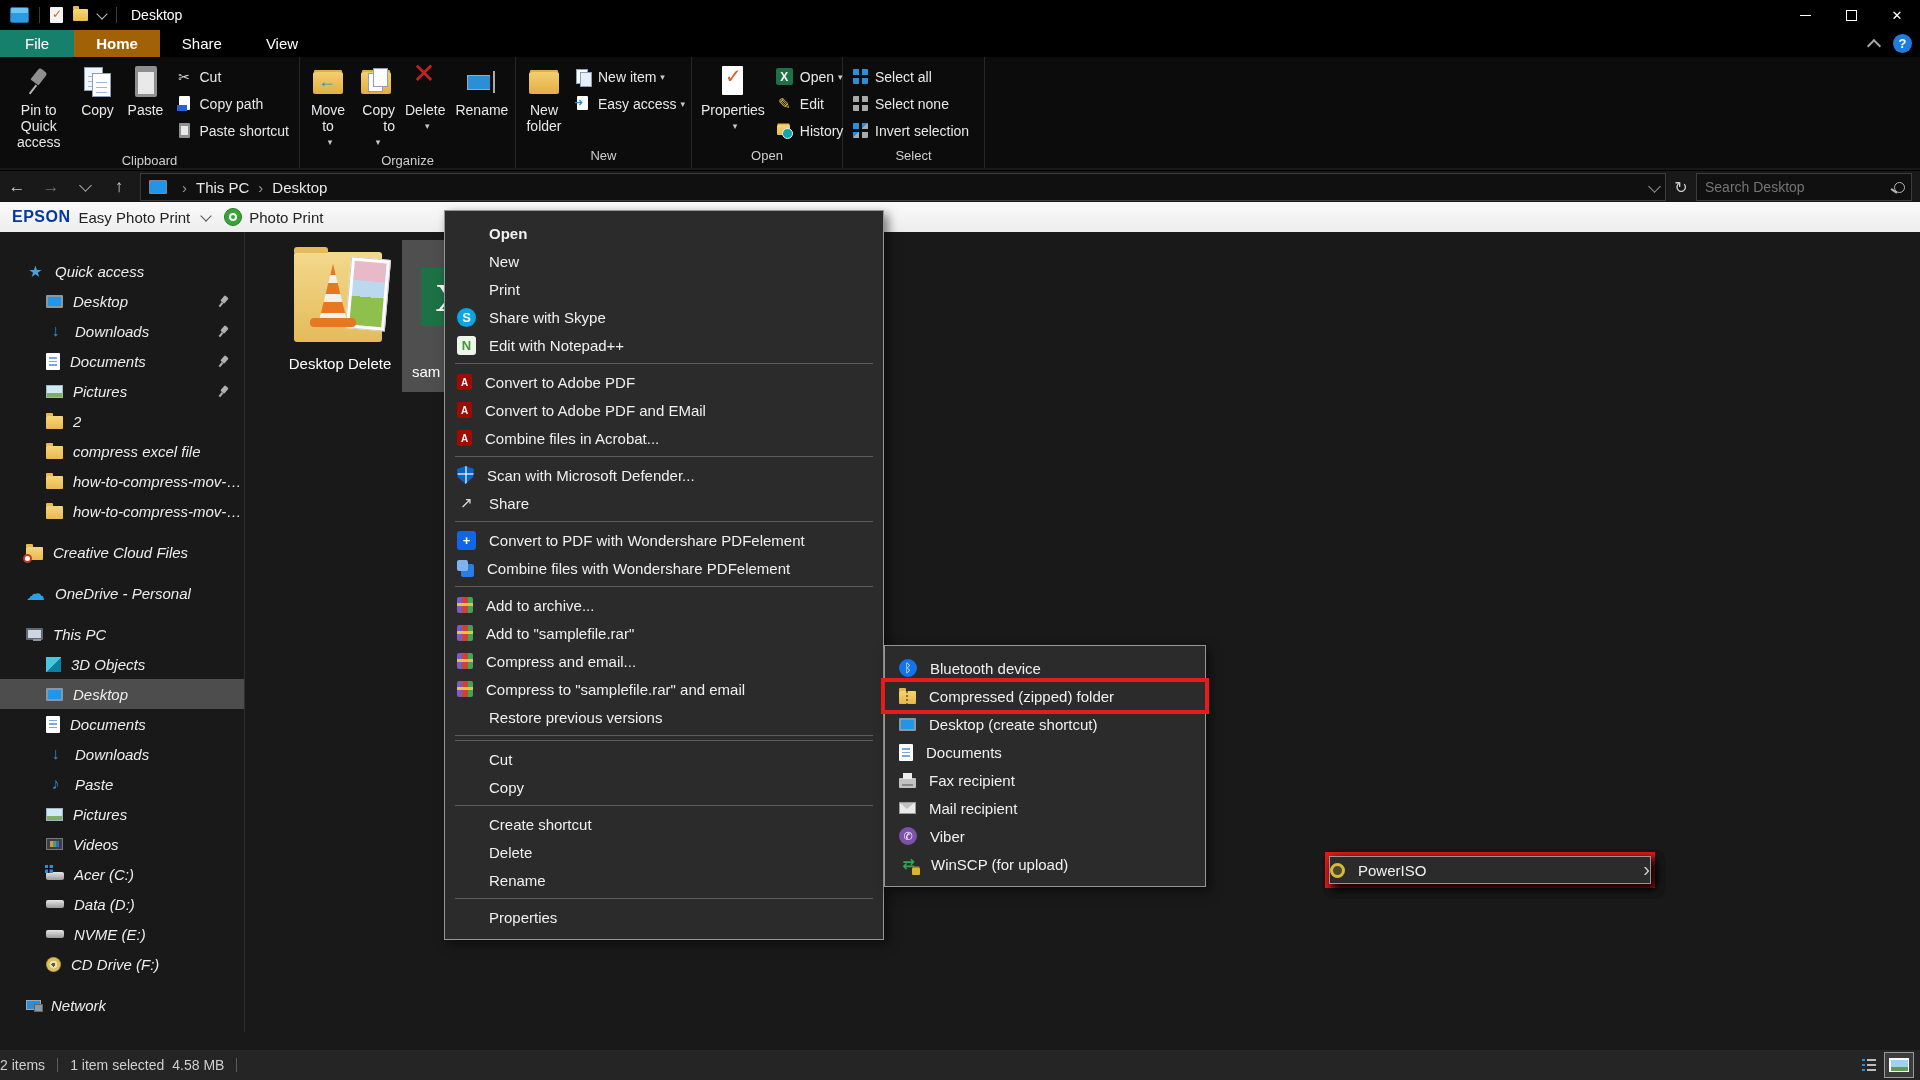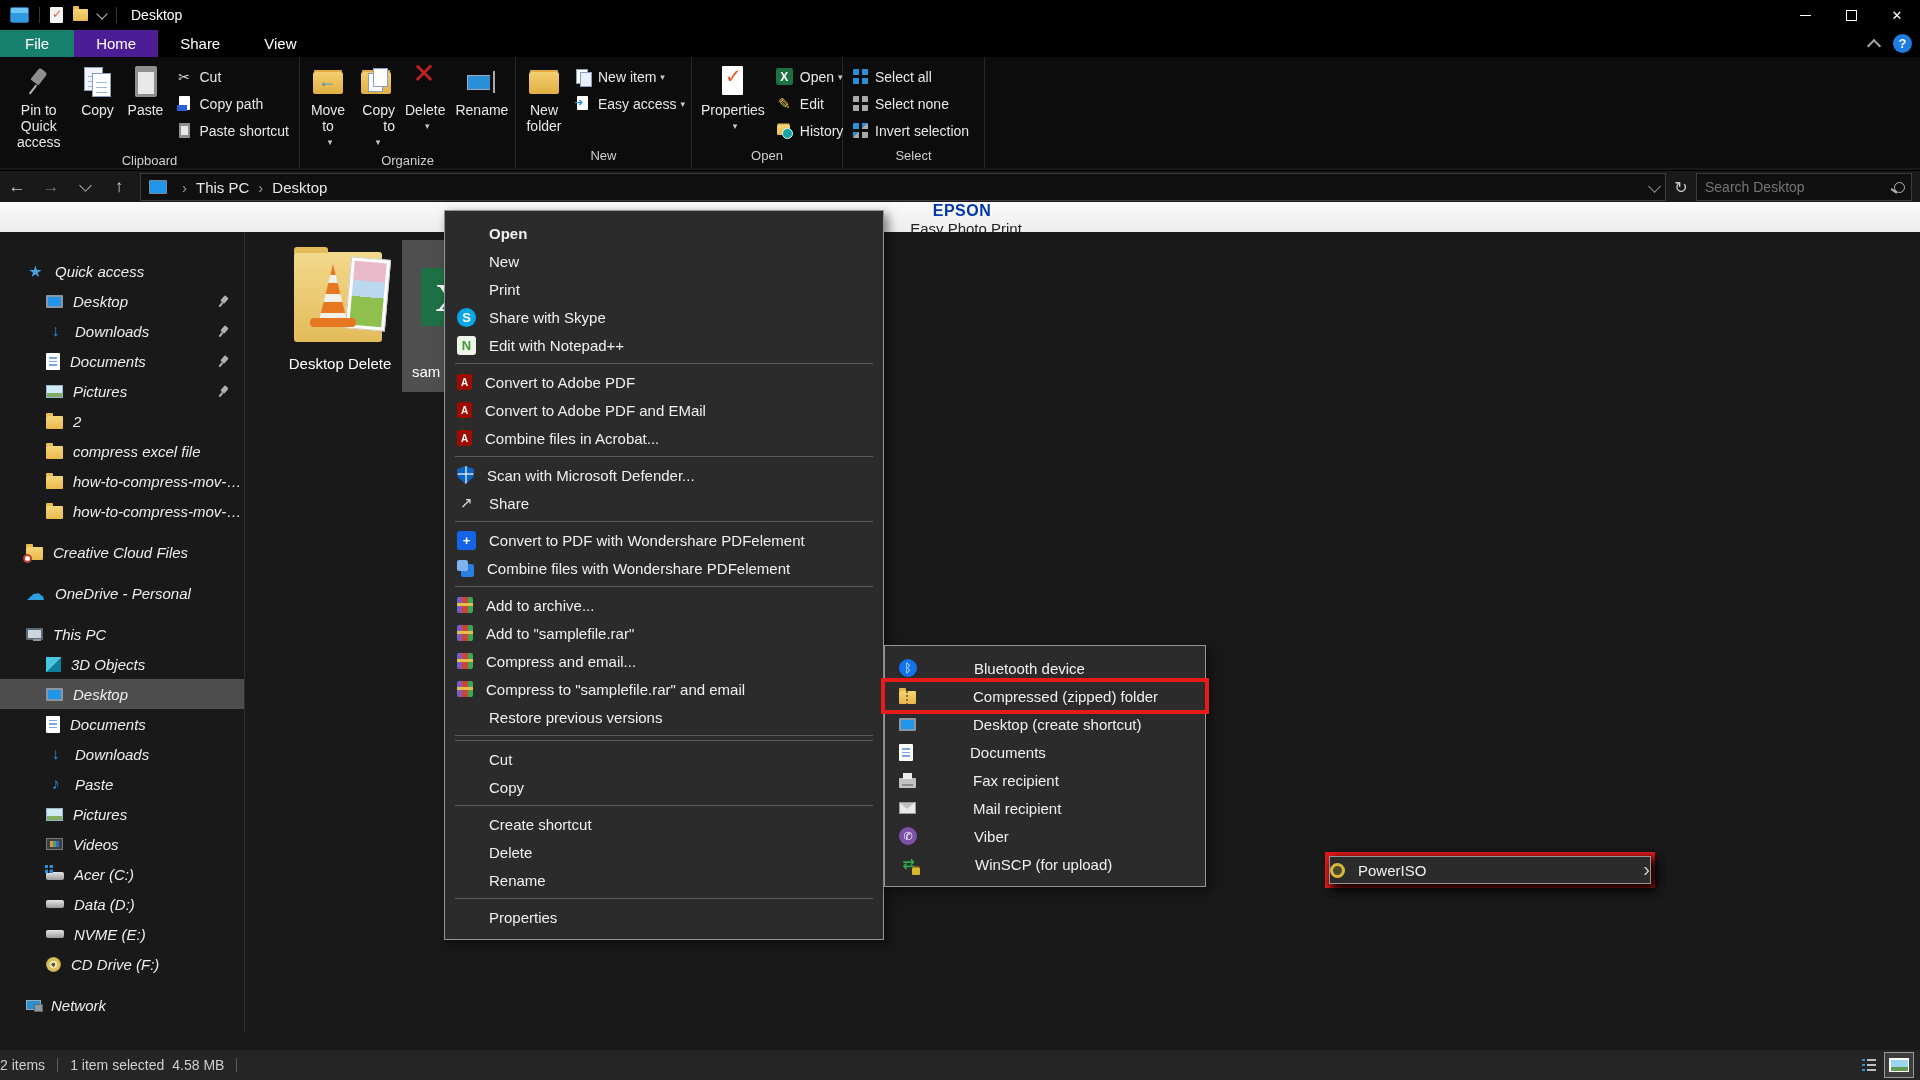"Home" .tab-active { background: #4c1d95 -> #a16207; font-weight: none -> bold }
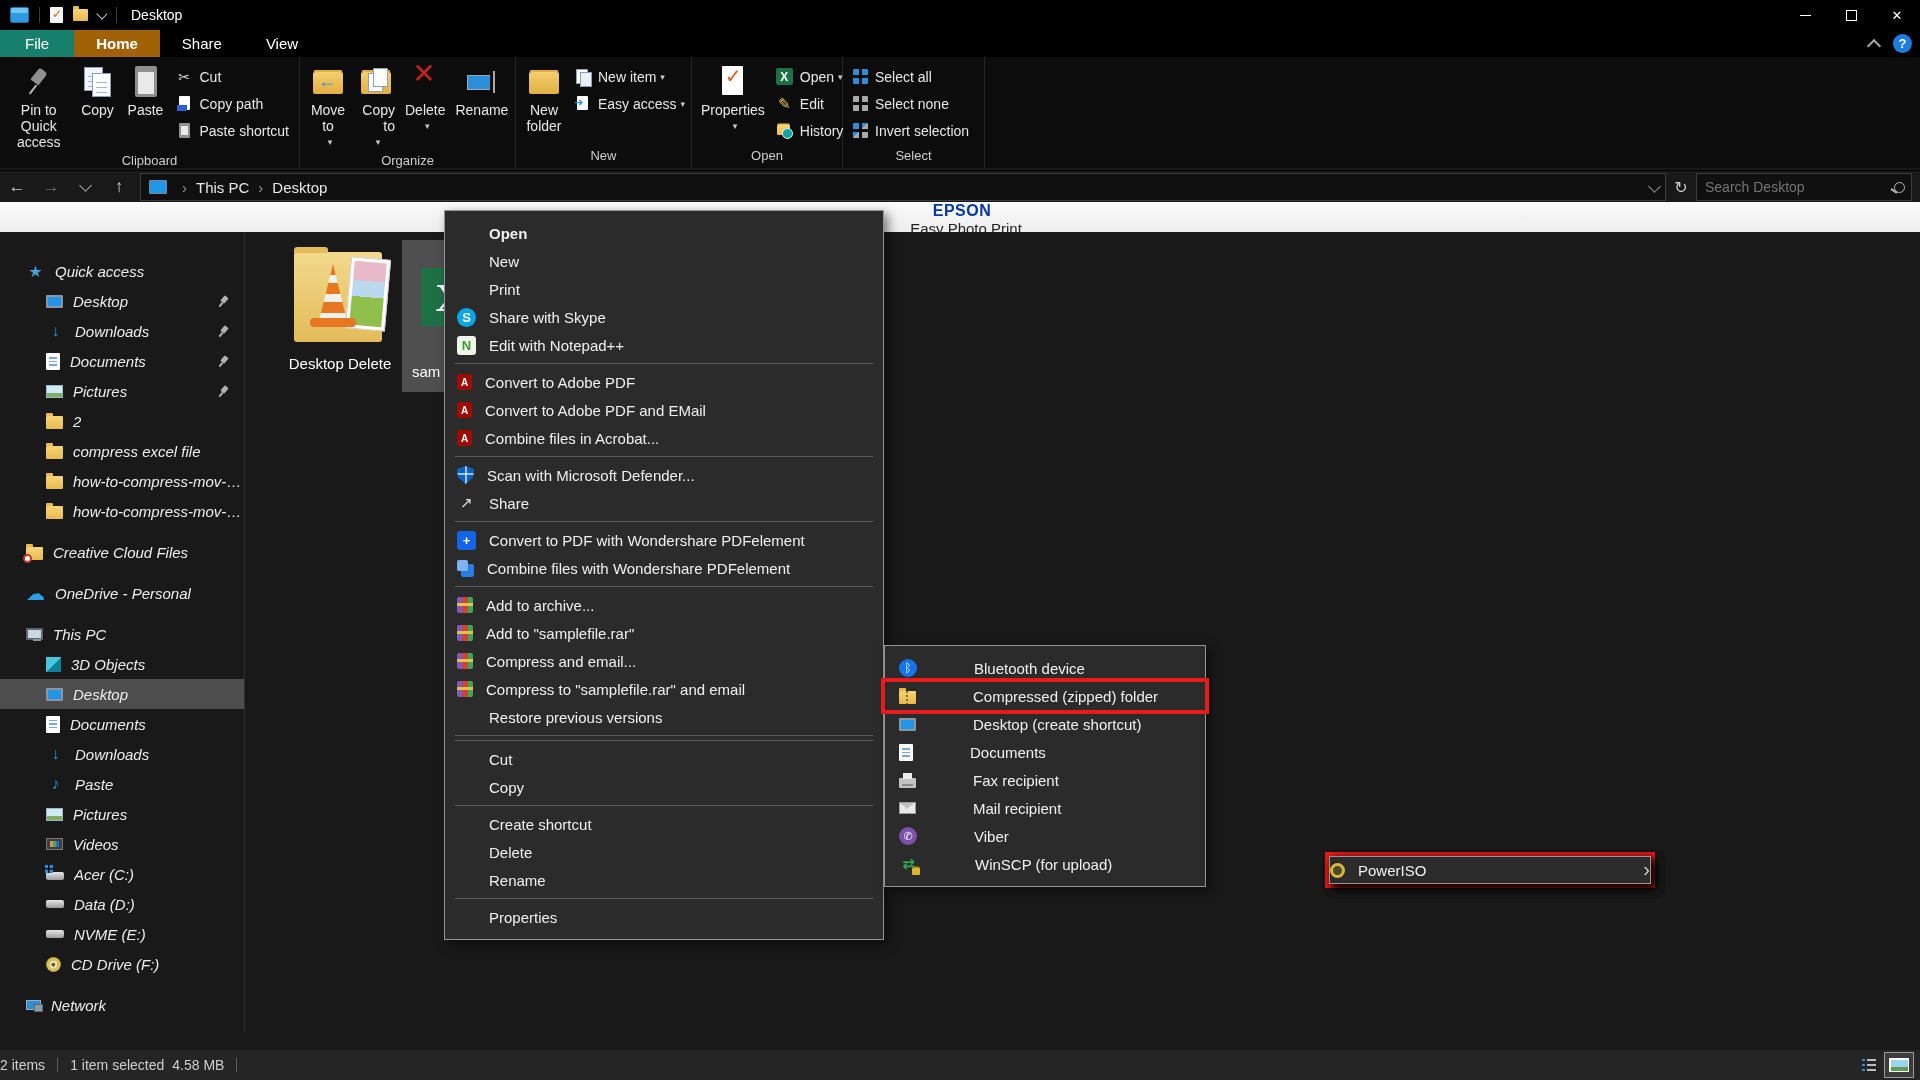"EPSON" .epson-bar { flex-direction: column -> none }
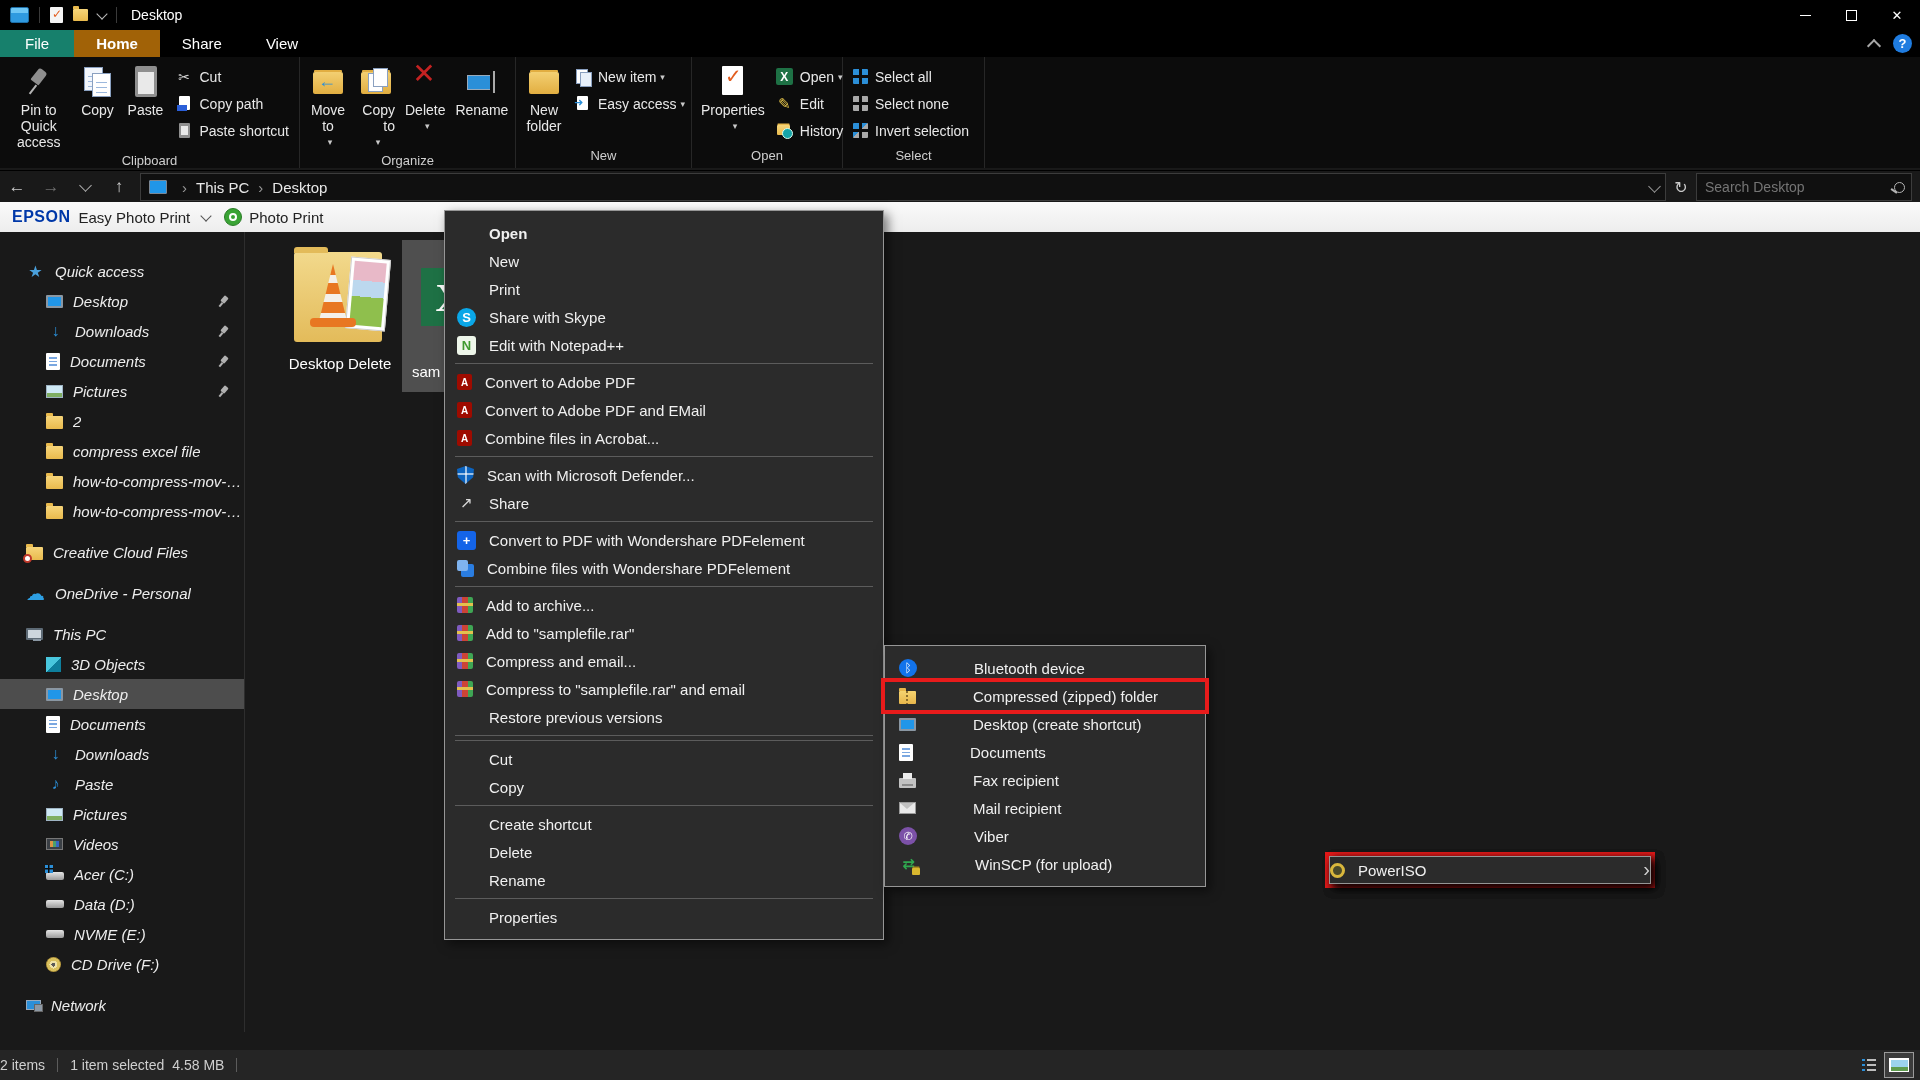"Bluetooth device" .submenu .menu-item { gap: 44px -> none }
